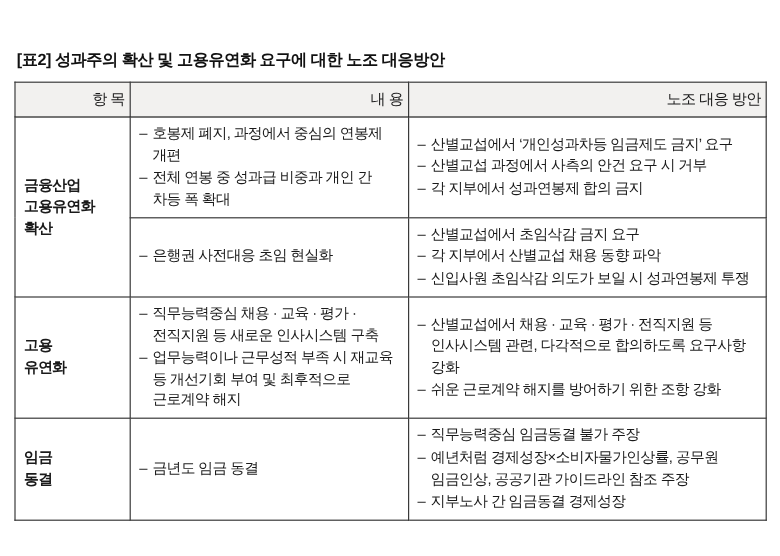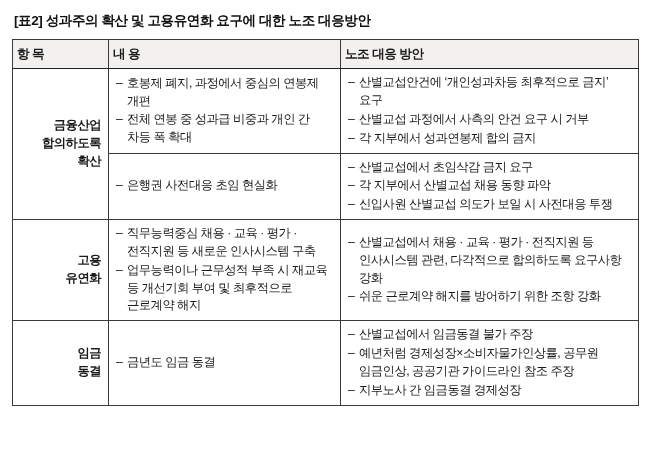"[표2] 성과주의 확산 및 고용유연화" .page { margin-top: none -> 29px }
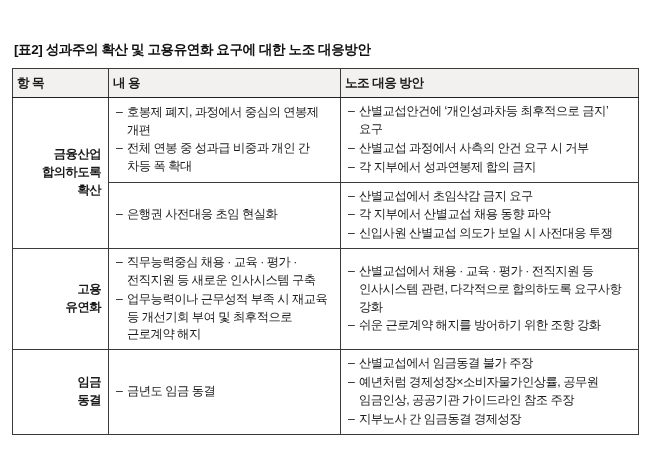"항 목" table.matrix thead th { font-weight: bold -> normal; text-align: left -> right }
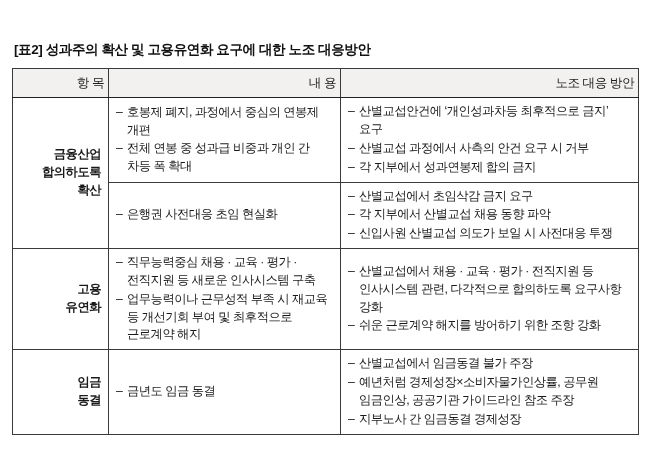"산별교섭안건에 ‘개인성과차등 최후적으로 금지’ 요구" li.nowrapish { text: 산별교섭안건에 ‘개인성과차등 최후적으로 -> 산별교섭에서 ‘개인성과차등 임금제도 }
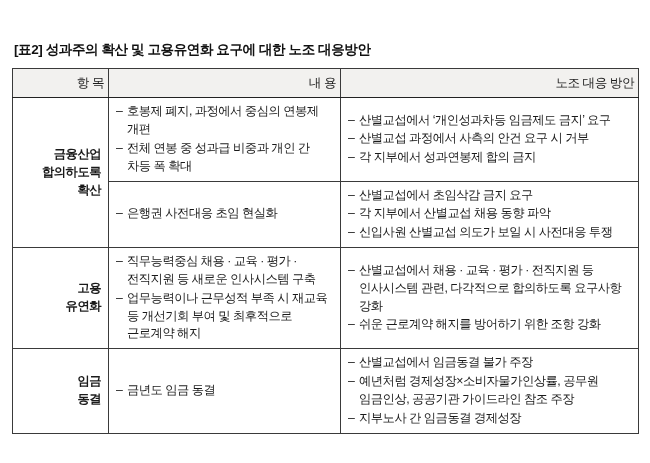"금융산업" td.item-cell { text-align: right -> left }
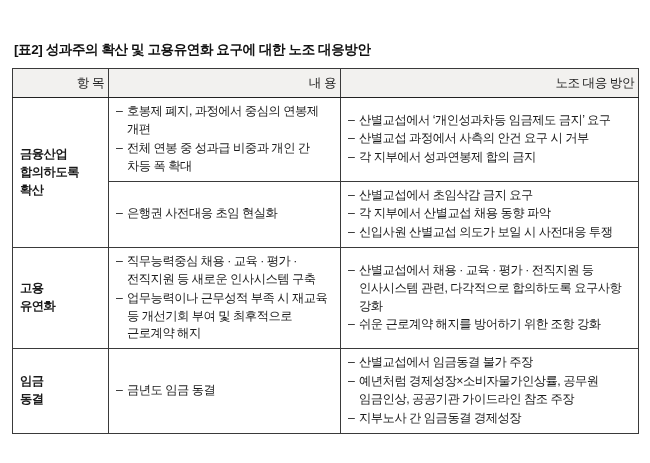"합의하도록" div { text: 합의하도록 -> 고용유연화 }
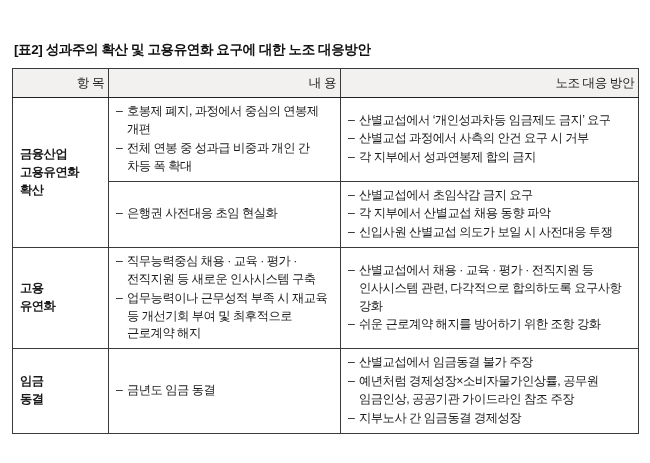"신입사원 산별교섭 의도가 보일 시" li.nowrapish { text: 산별교섭 의도가 보일 시 사전대응 -> 초임삭감 의도가 보일 시 성과연봉제 }
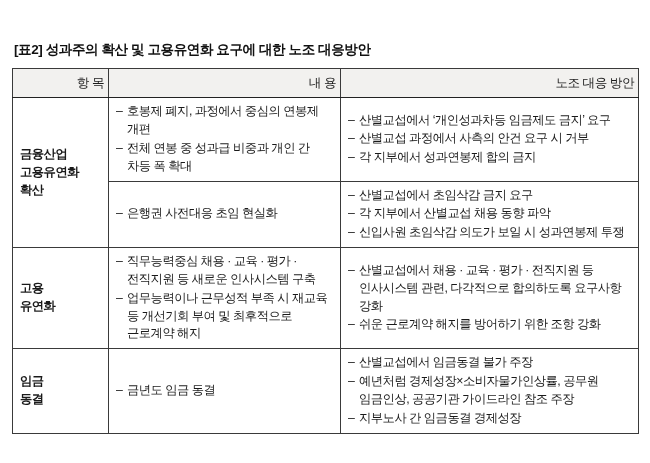"산별교섭에서 임금동결 불가 주장" li.nowrapish { text: 산별교섭에서 -> 직무능력중심 }
